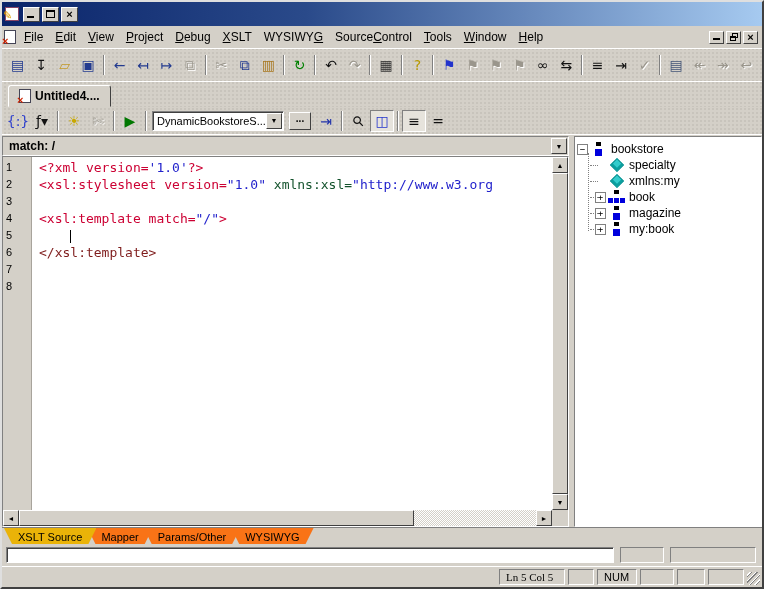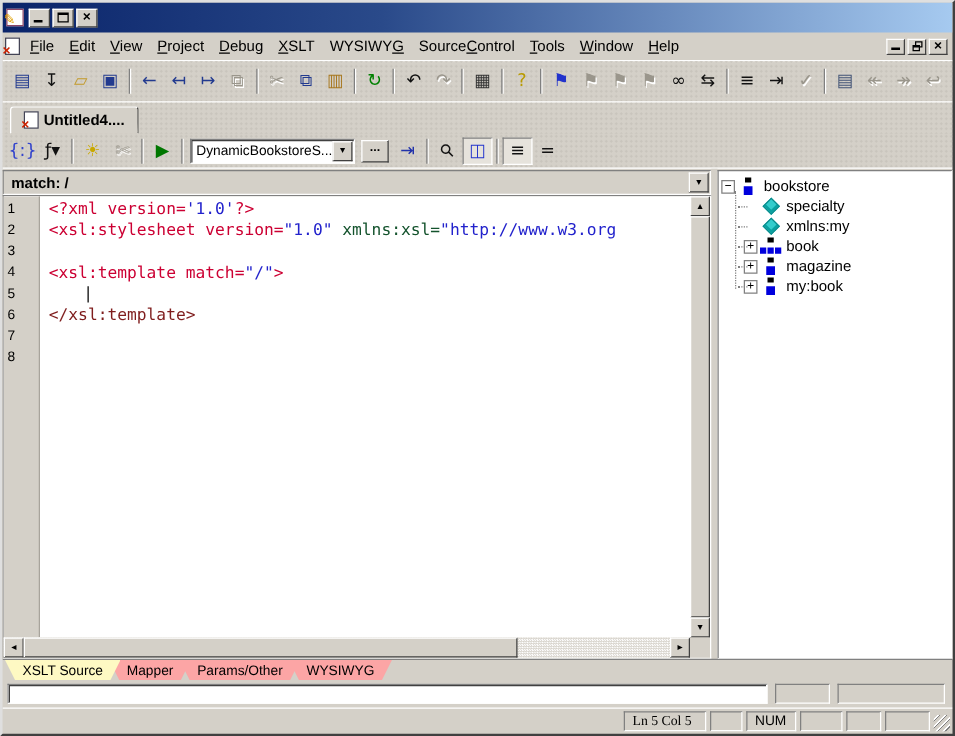"XSLT Source" .btab.active { background: #fef9c3 -> #eab308 }
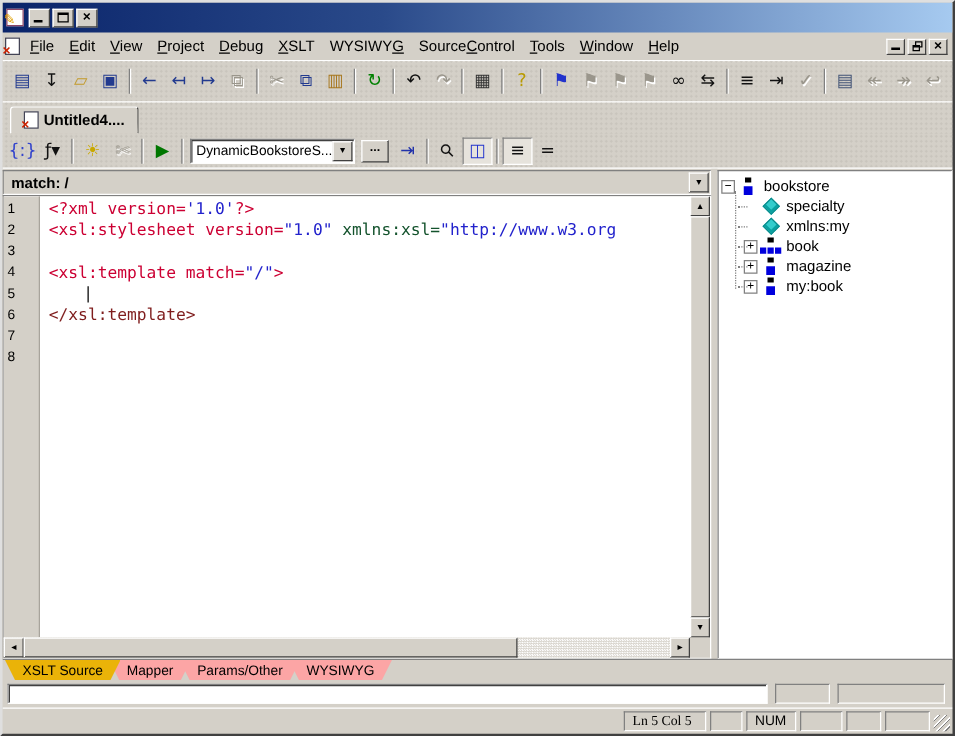"Mapper" .btab { background: #fca5a5 -> #f97316 }
